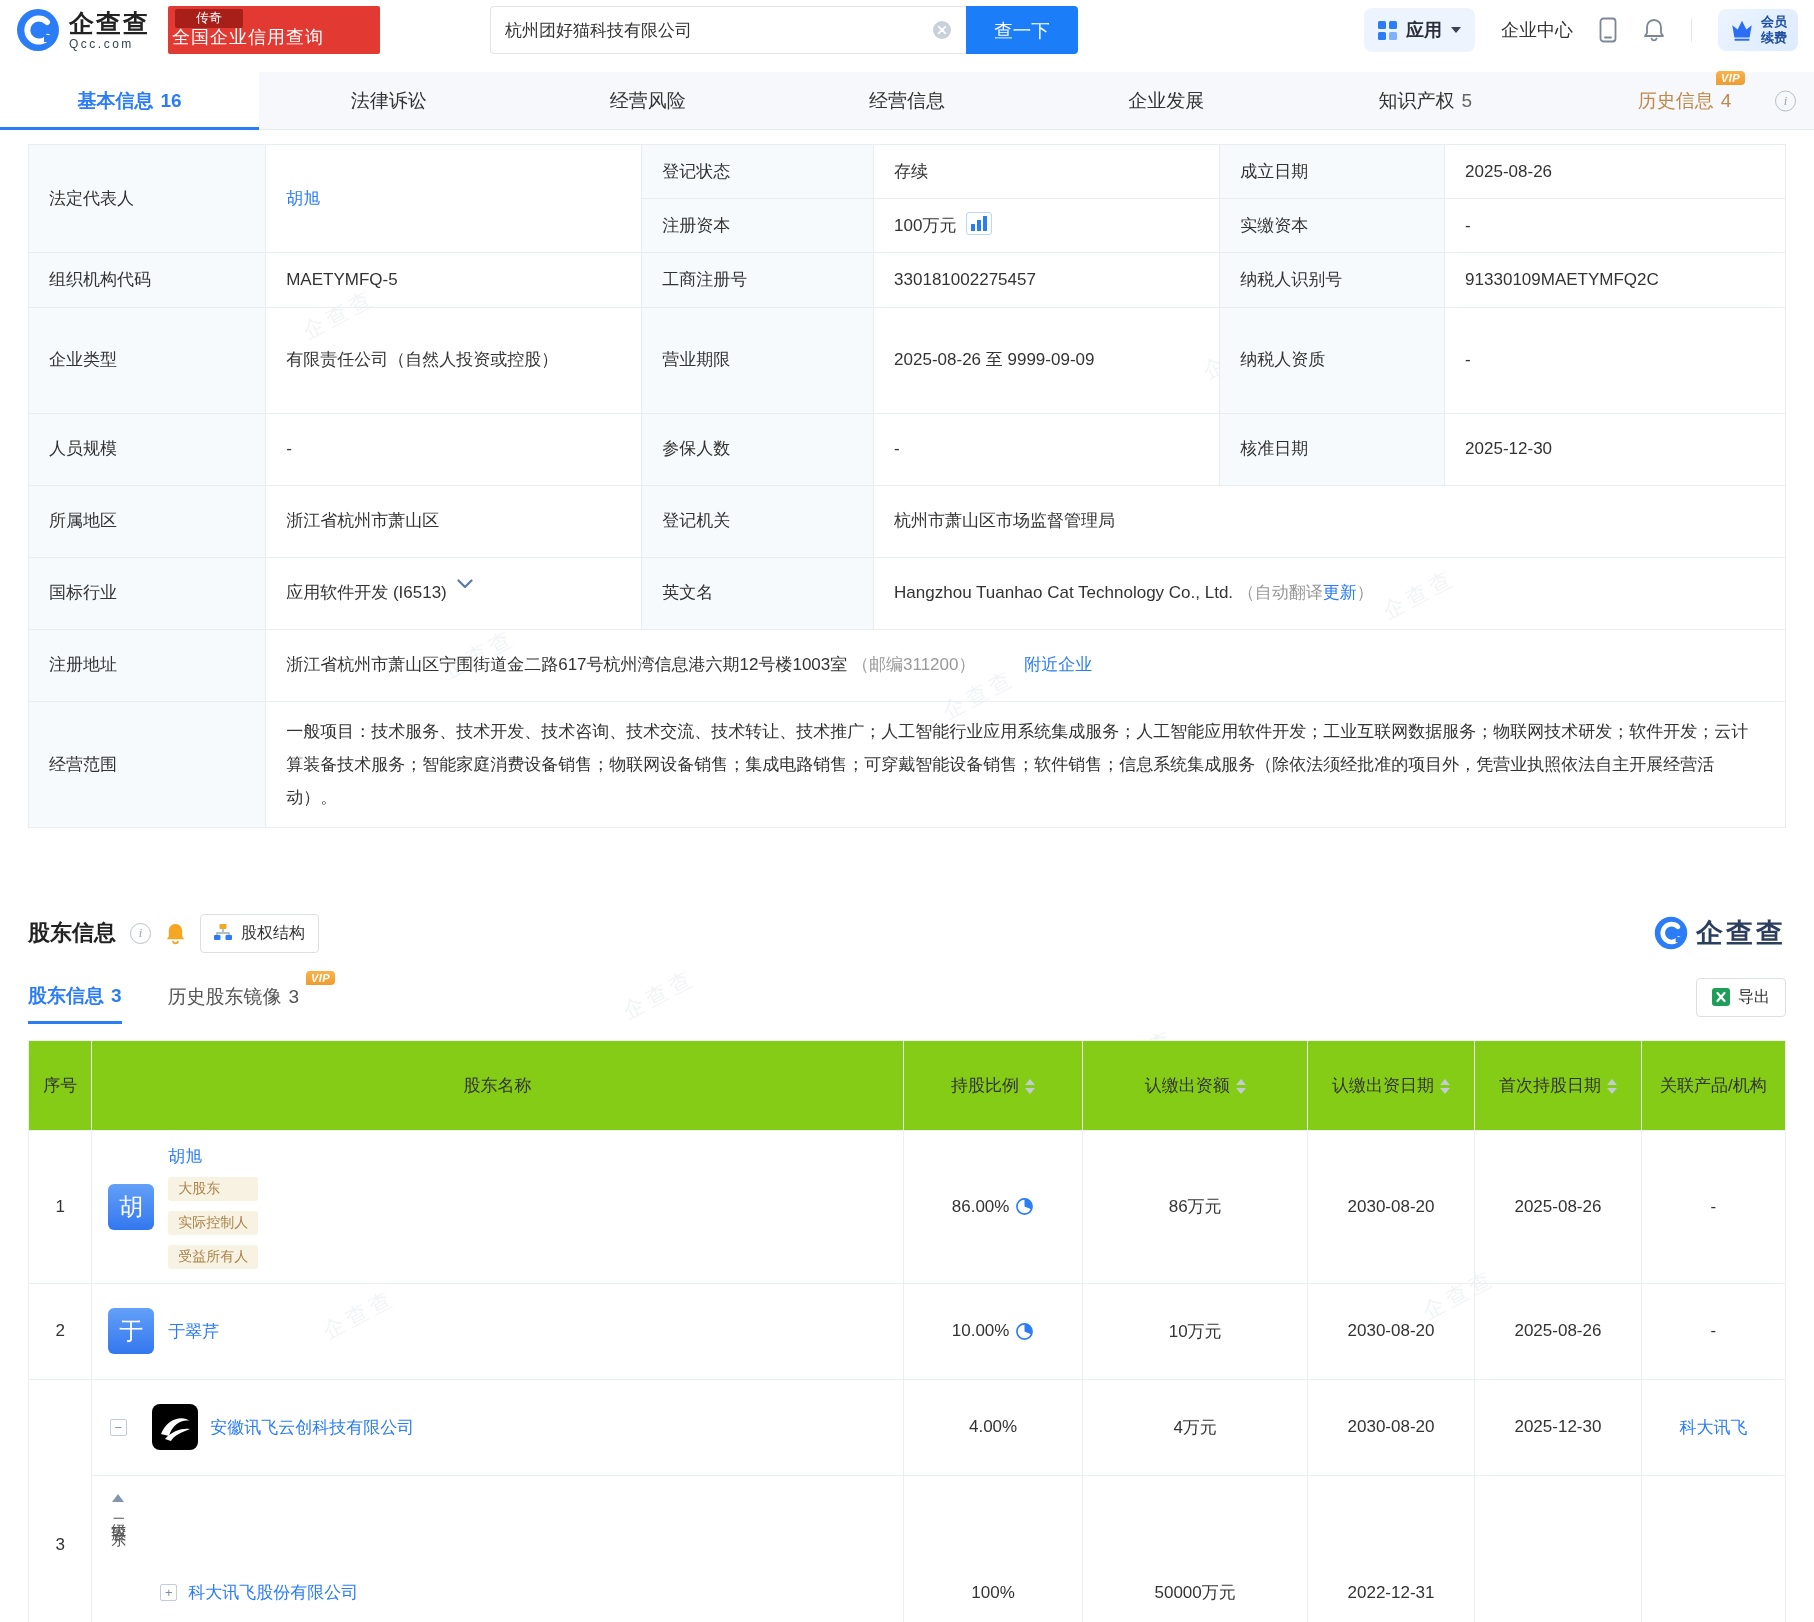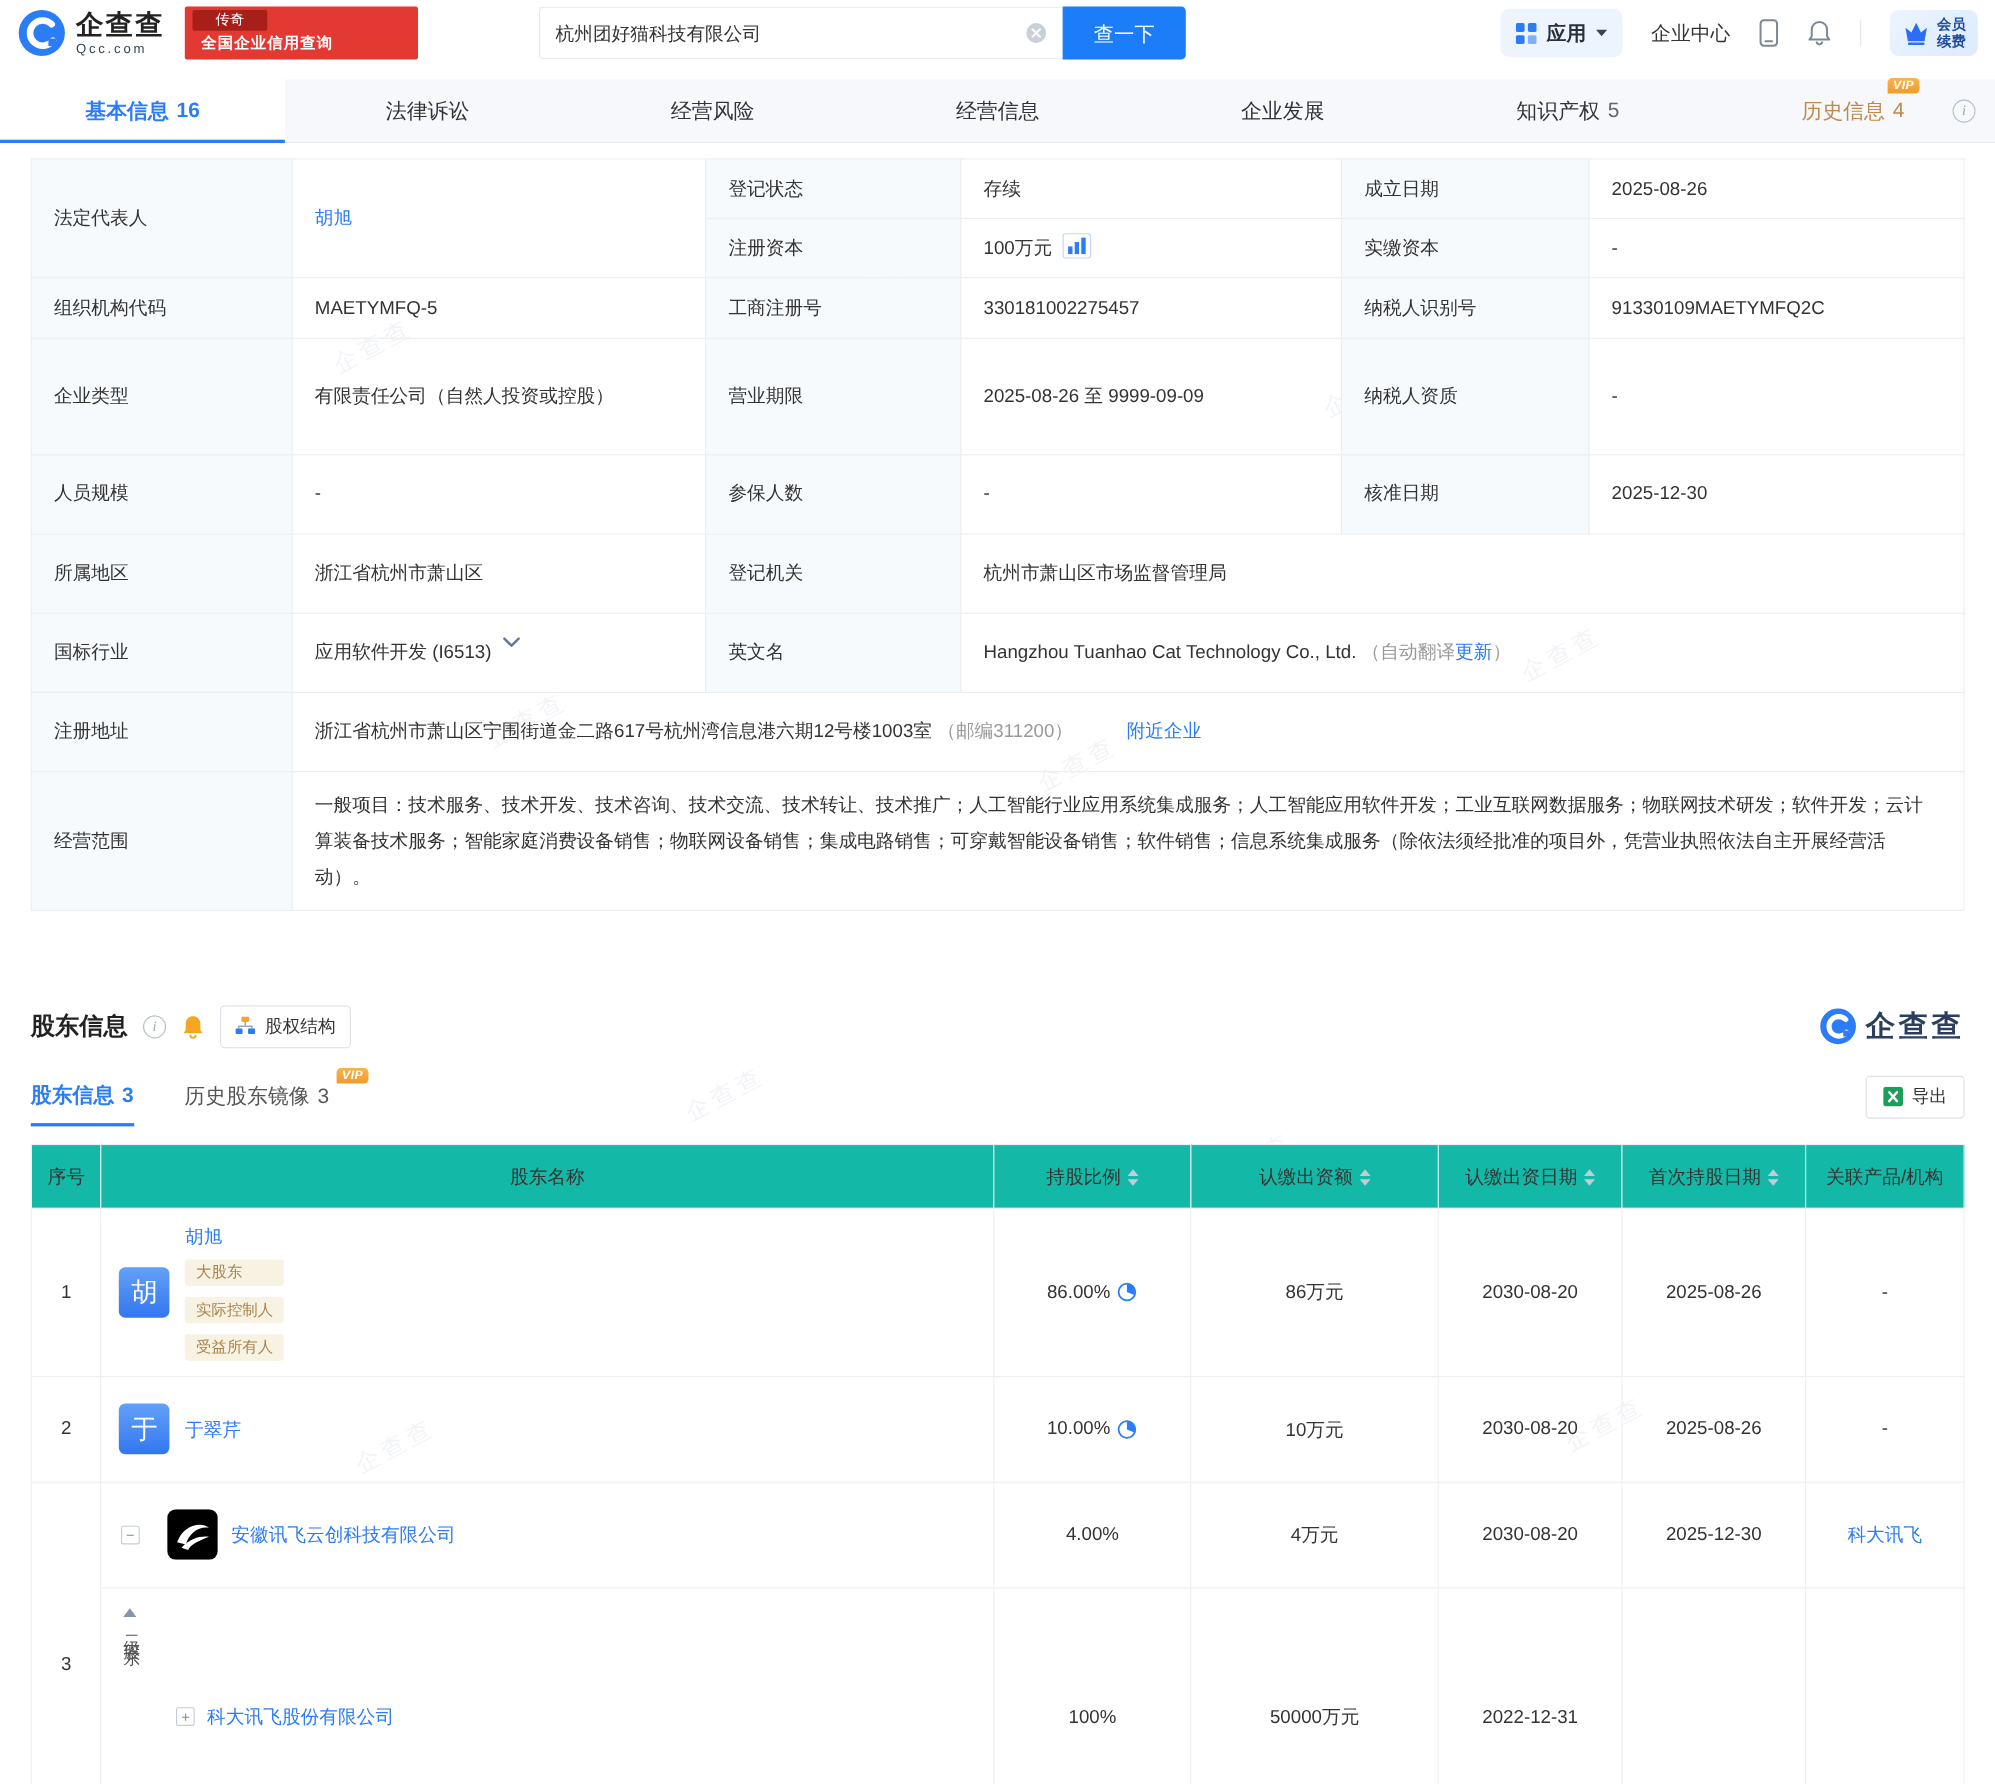"全国企业信用查询" .banner-text { font-size: 14px -> 18px; font-weight: 700 -> 400; left: 15px -> 4px }
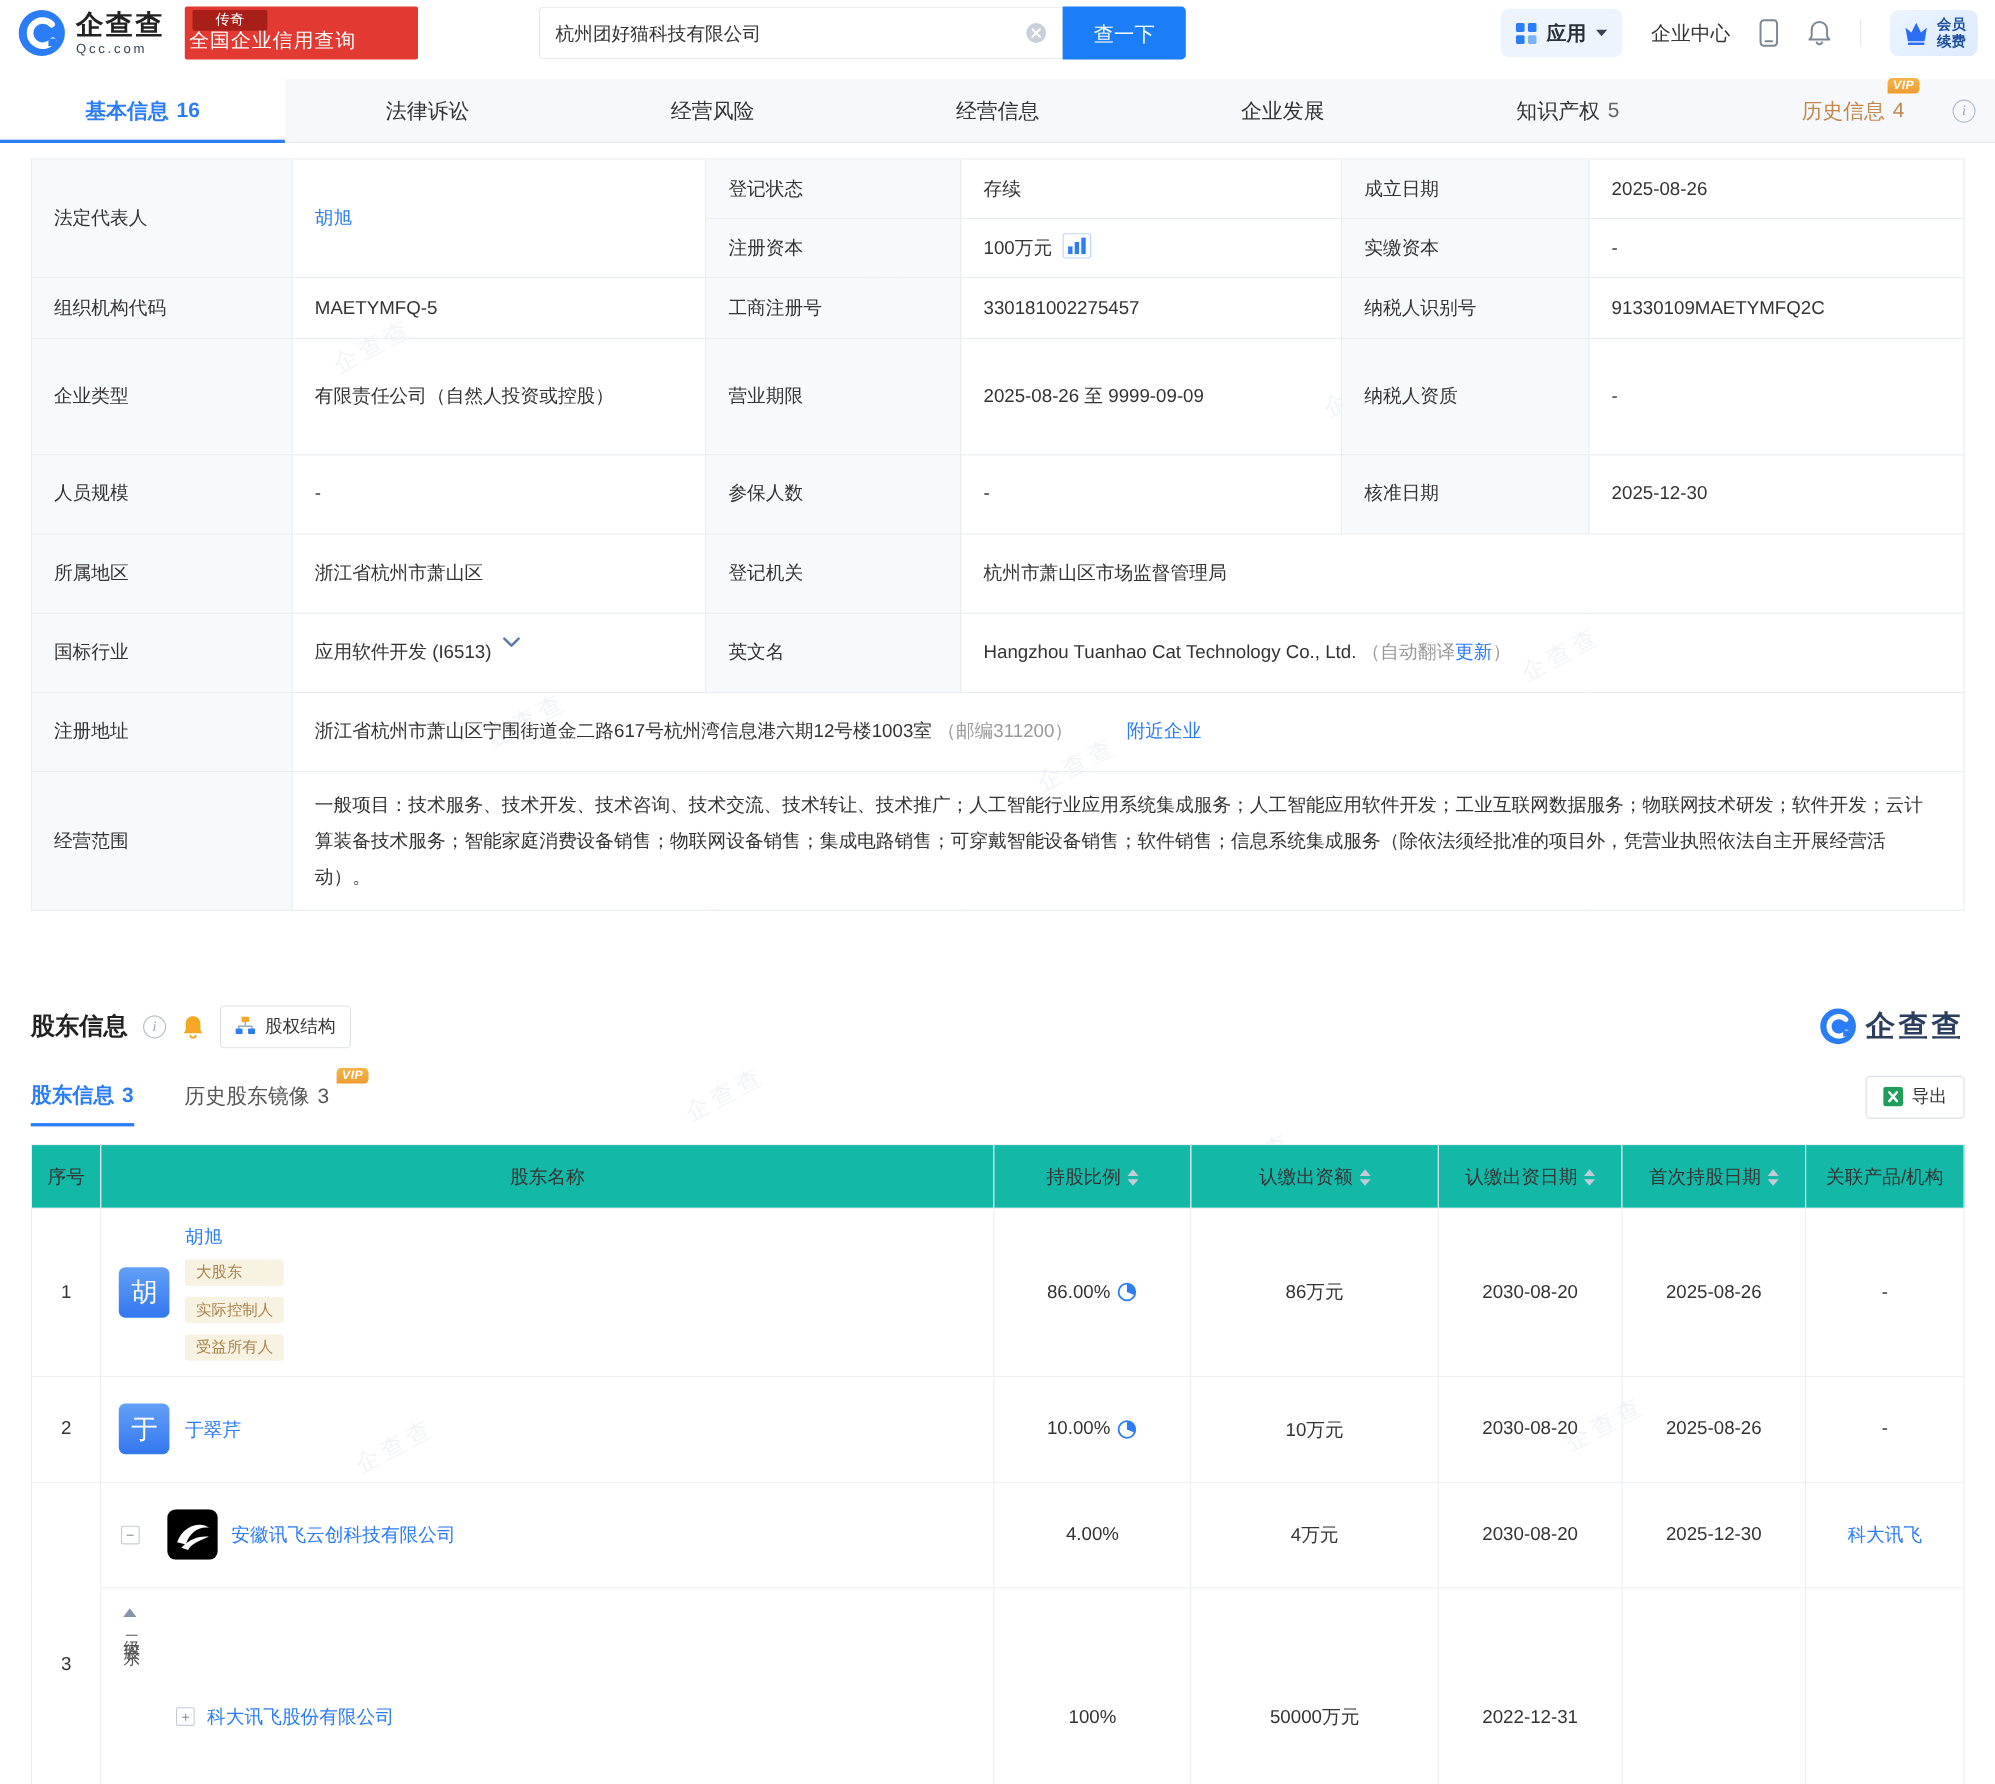"序号" .sh-table th { background: #14b8a6 -> #84cc16; padding: 17px 6px -> 33px 6px }
